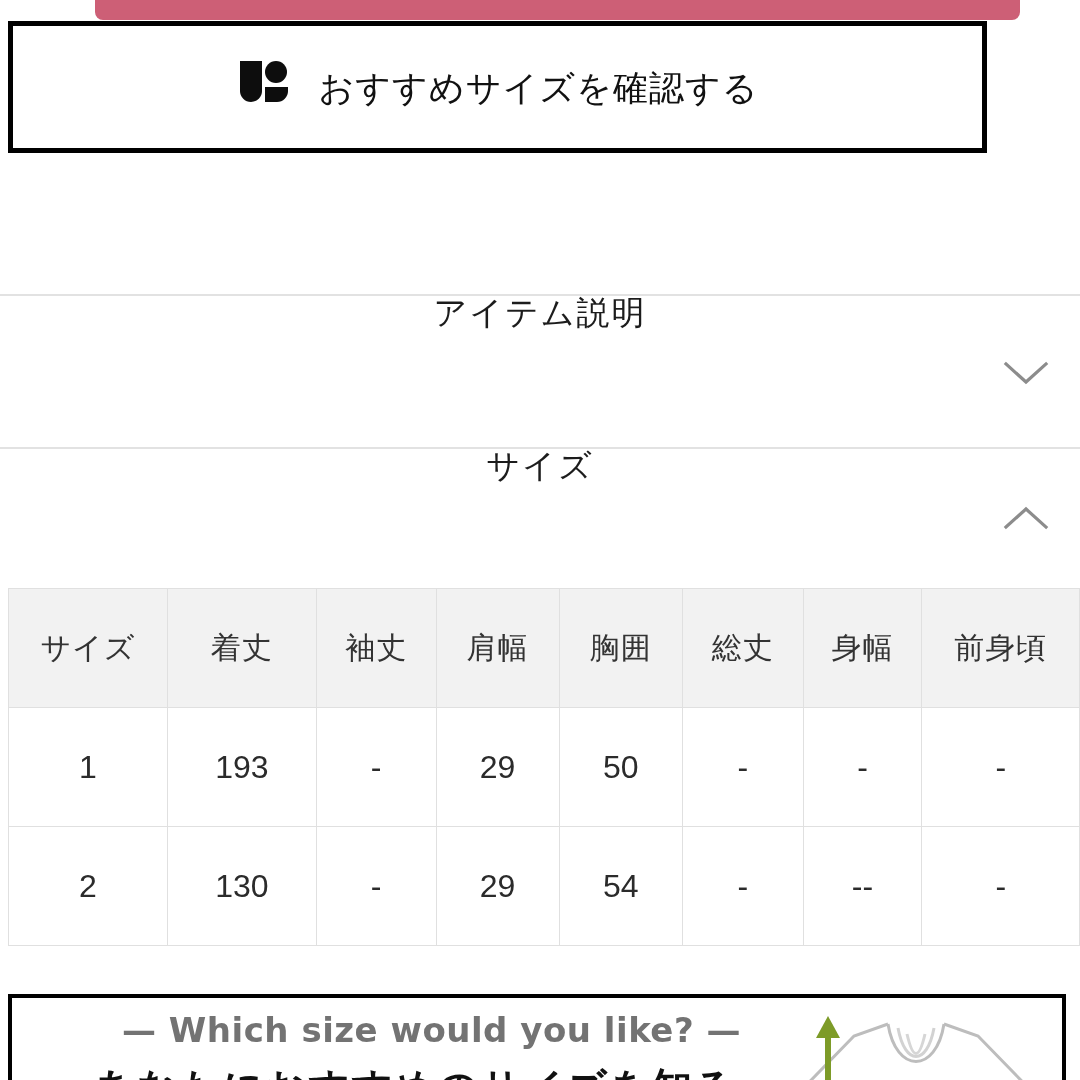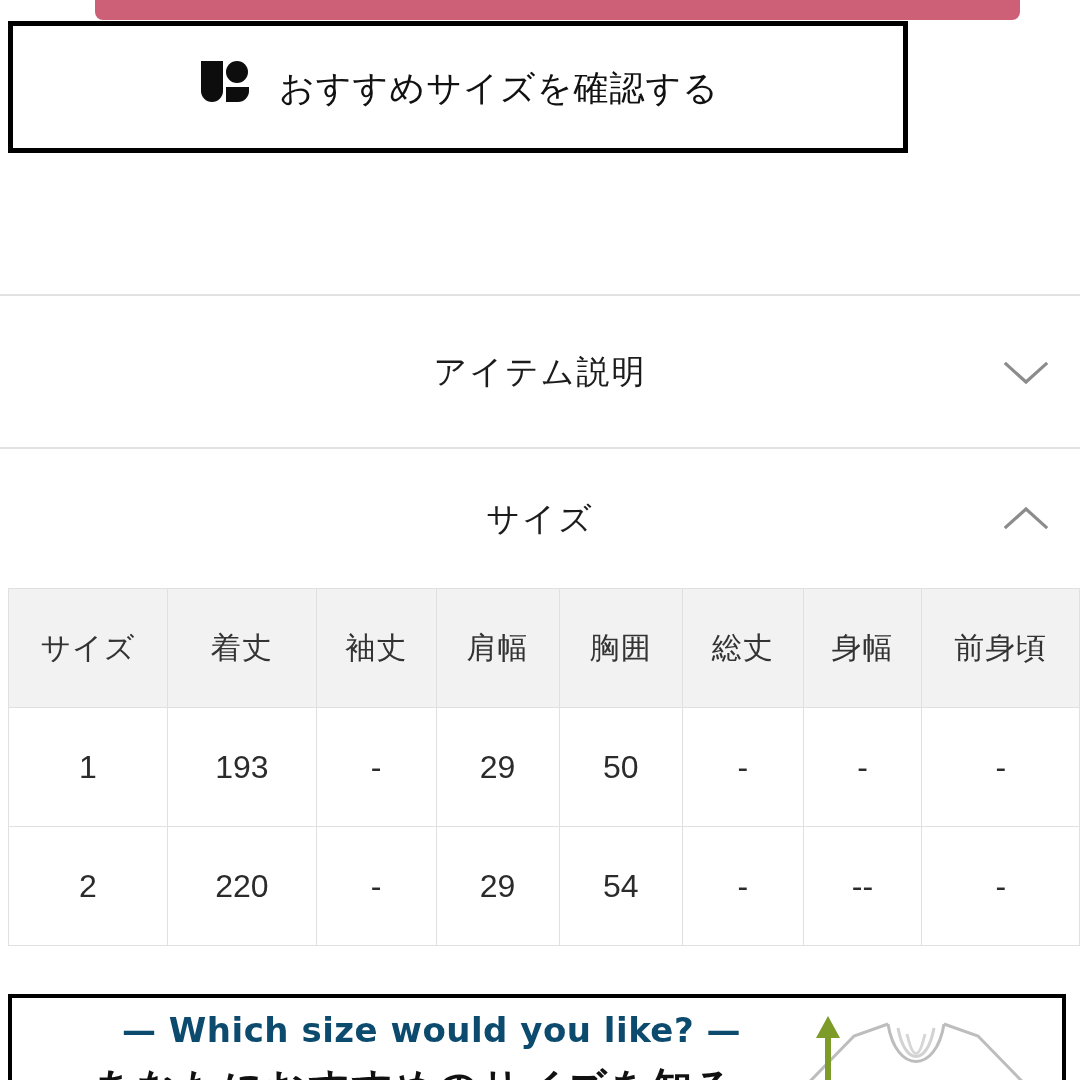"おすすめサイズを確認する" .size-reco-btn { width: 900px -> 979px }
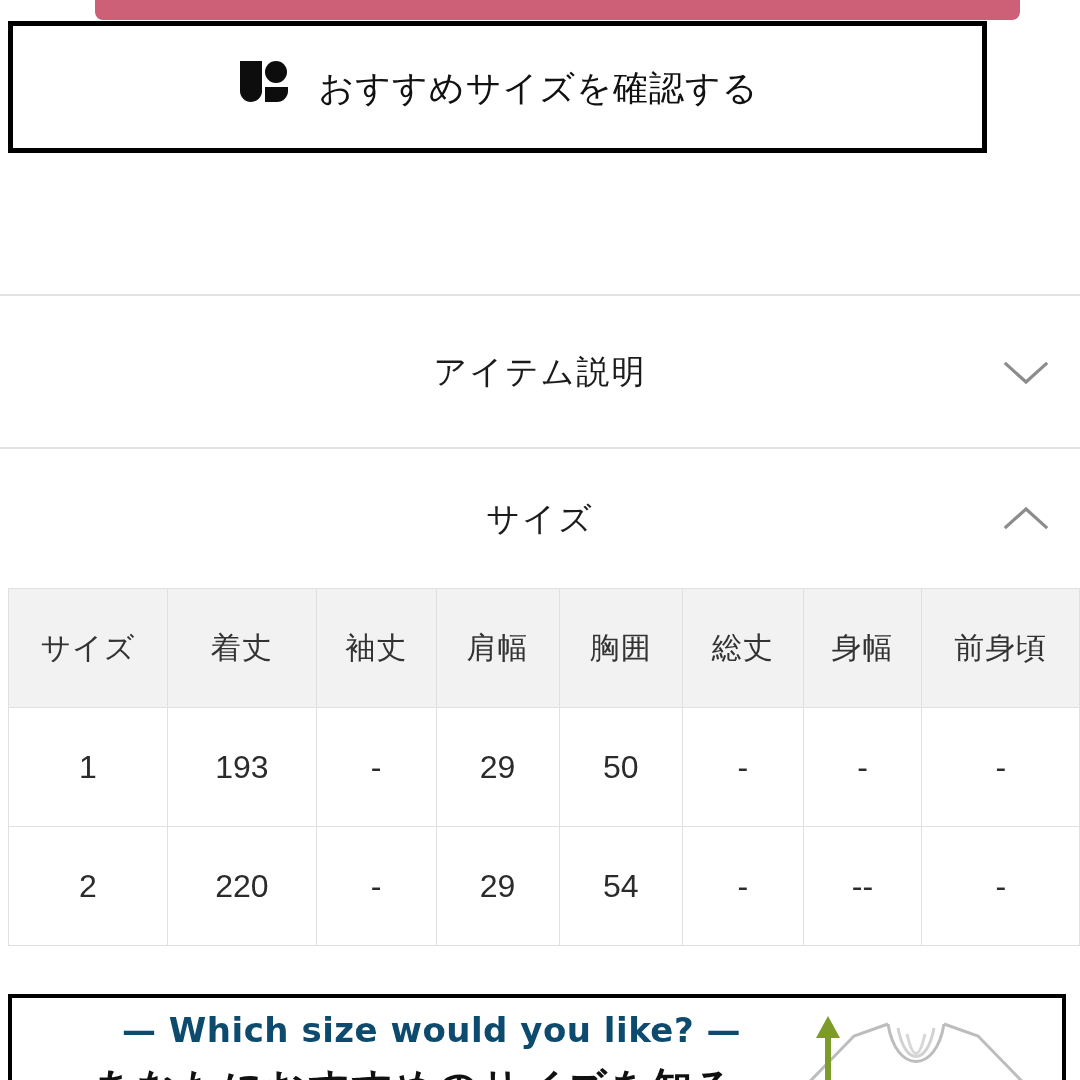"アイテム説明" .accordion { align-items: center -> flex-start }
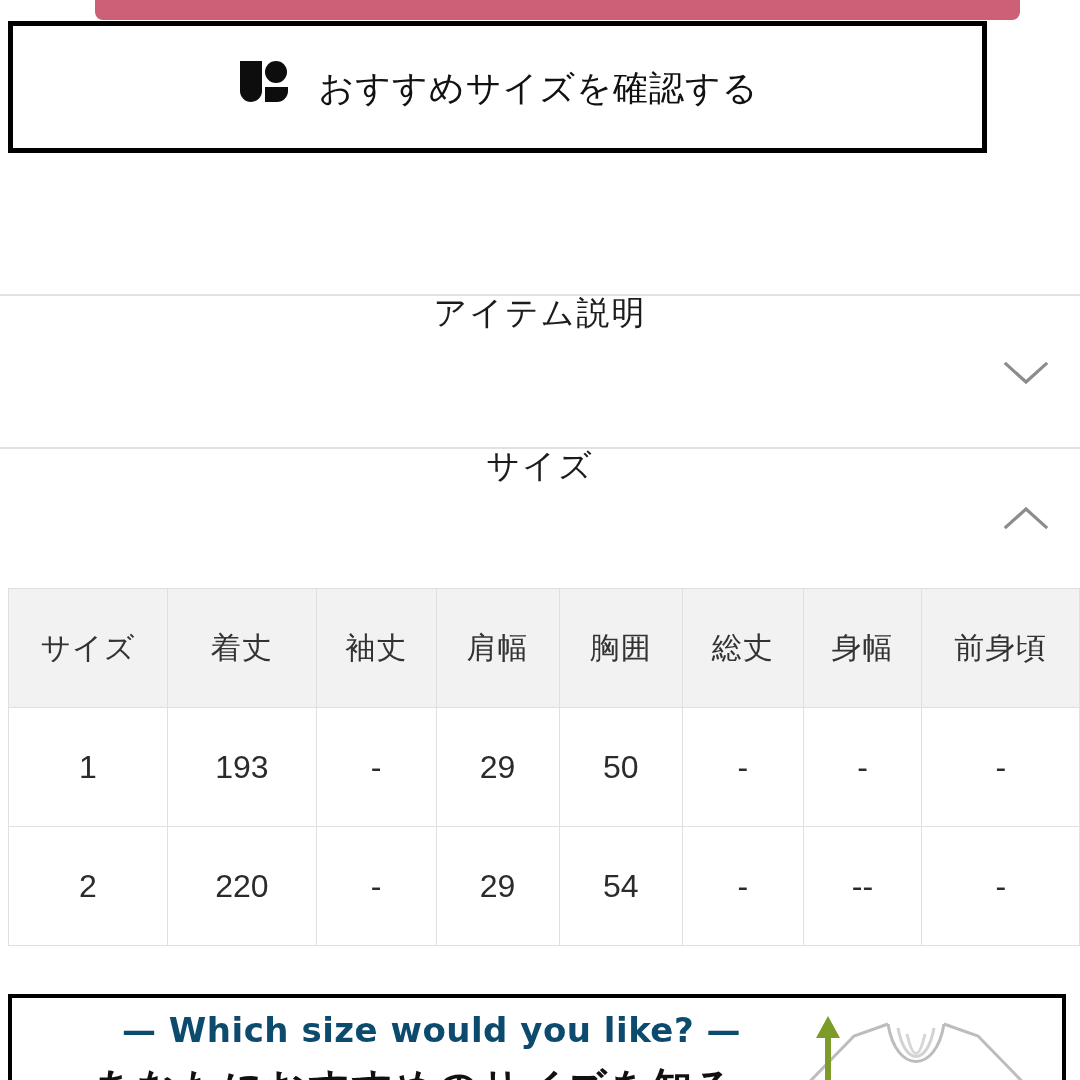"220" td { text: 220 -> 130 }
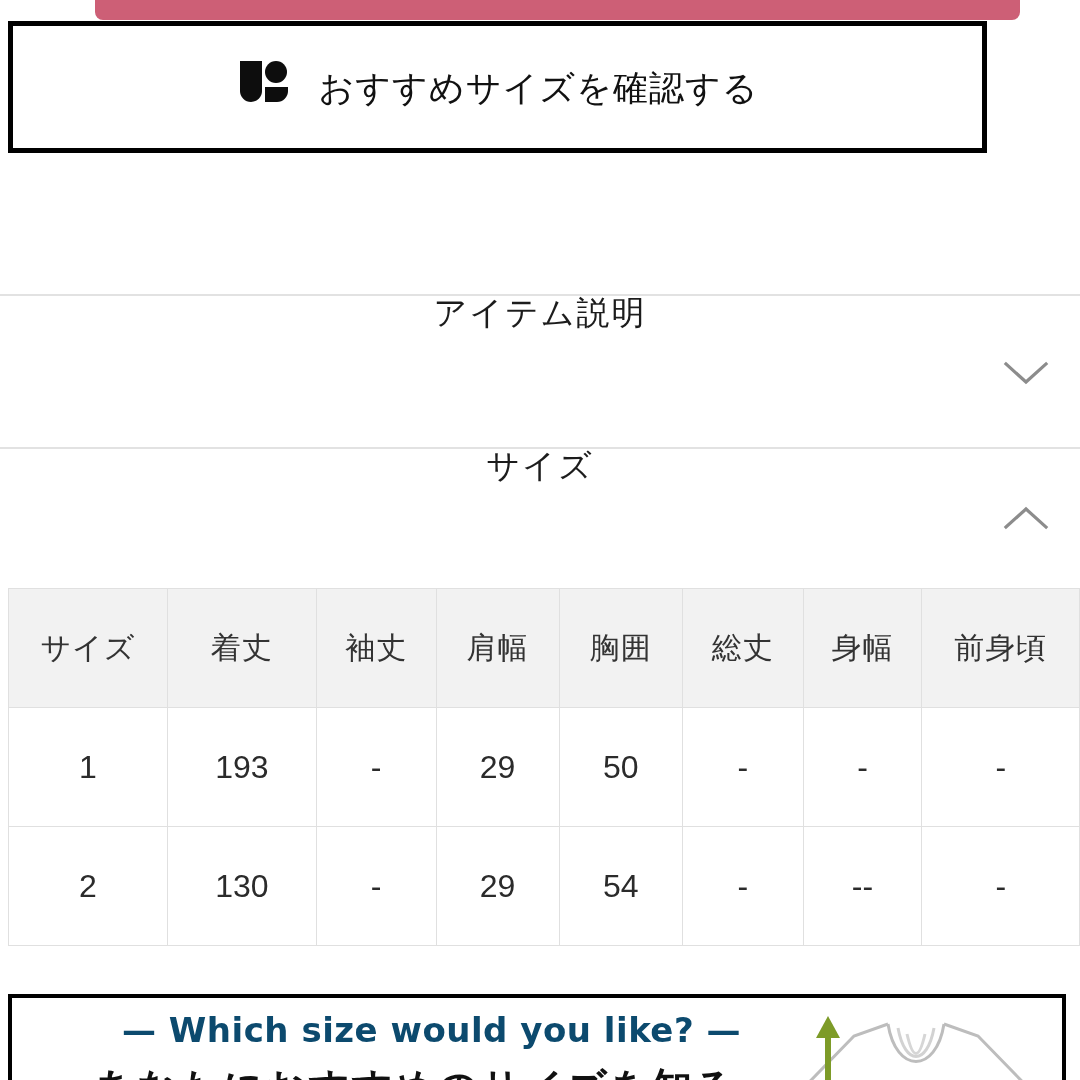"— Which size would you" .promo-en { color: #0c4a6e -> #737373 }
